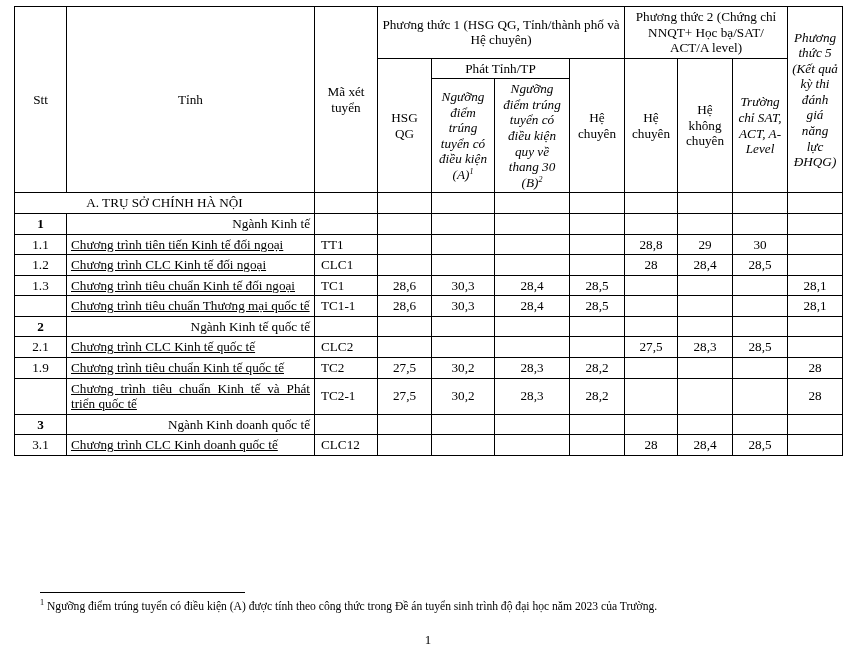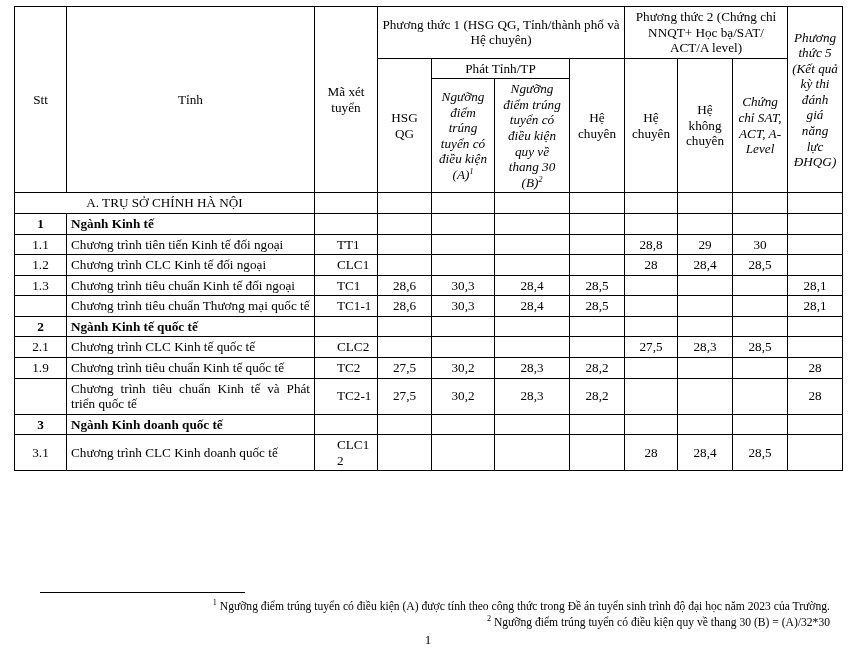"Chứng chỉ SAT, ACT, A-Level" th.th-sm { text: Chứng -> Trường }
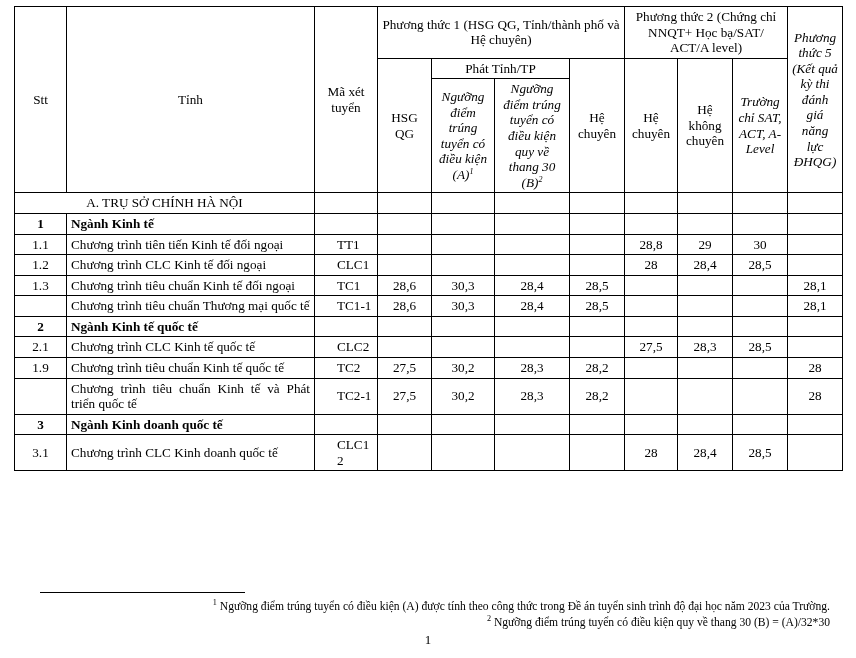"Ngành Kinh tế" .group-row .name { font-weight: bold -> normal; text-align: left -> right }
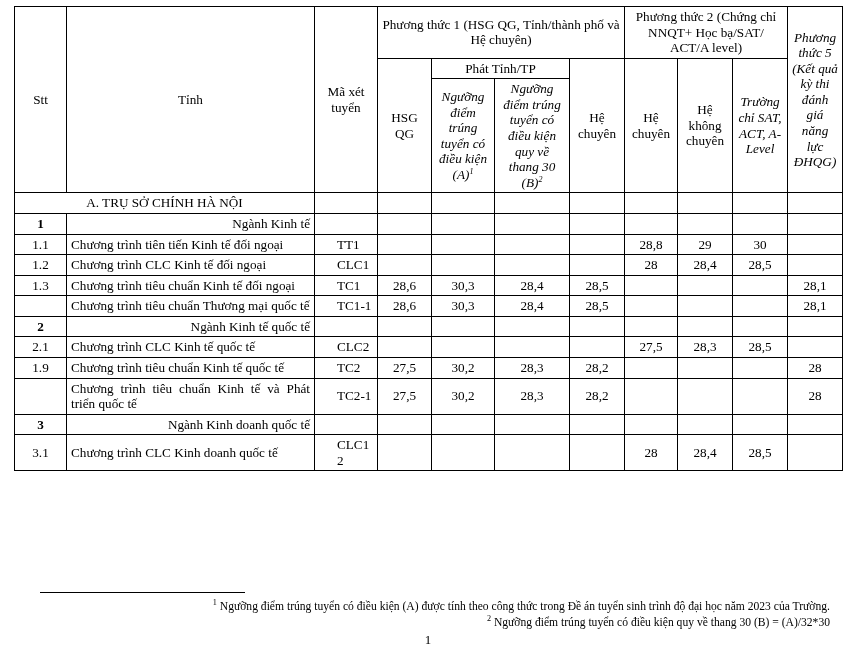"Chương trình tiên tiến Kinh" .data-row .name { text-decoration: none -> underline }
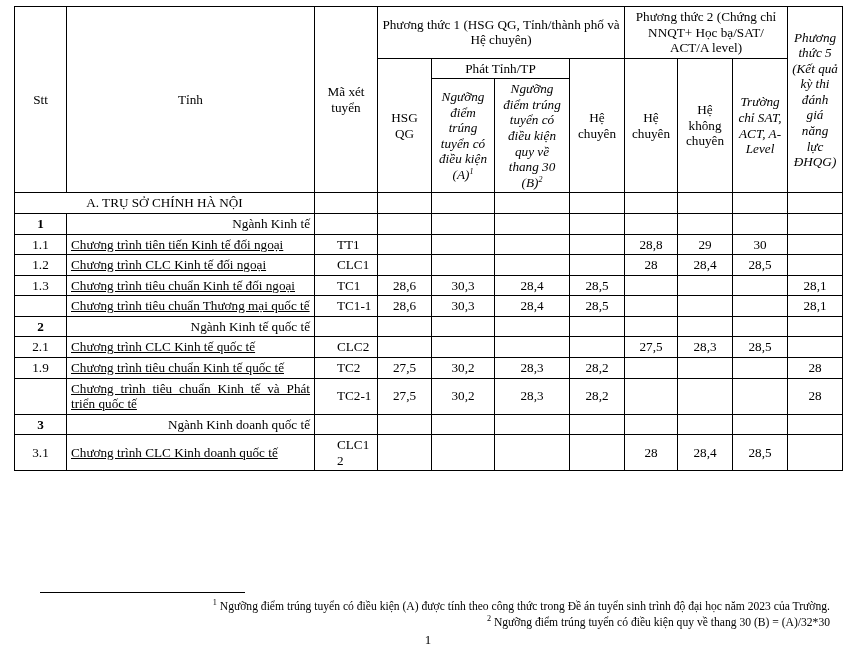"TT1" .data-row .code { padding-left: 22px -> 6px }
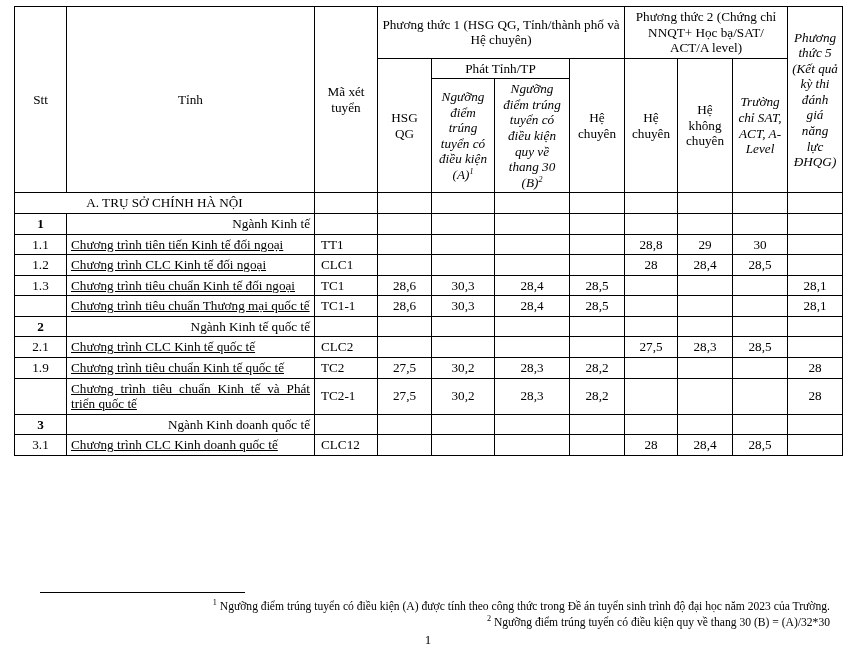"1 Ngưỡng điểm trúng tuyển" .fn-line { text-align: right -> none }
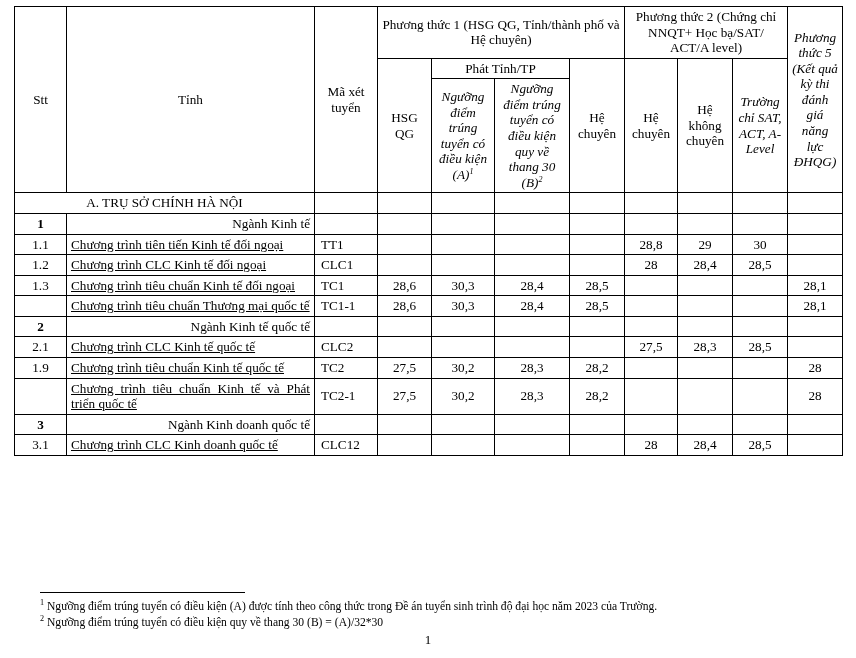"2 Ngưỡng điểm trúng tuyển" div.fn-line { html: <div><sup>2</sup> <span>Ngưỡng điểm trúng tuyển có điều kiện quy về thang 30 (B) = (A)/32*30</span></div> -> none }
